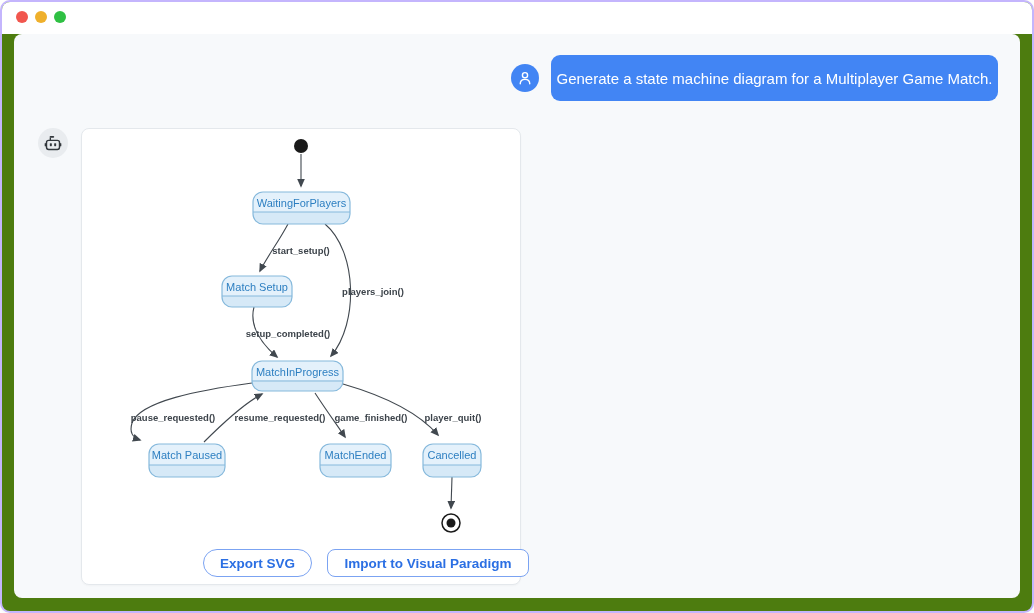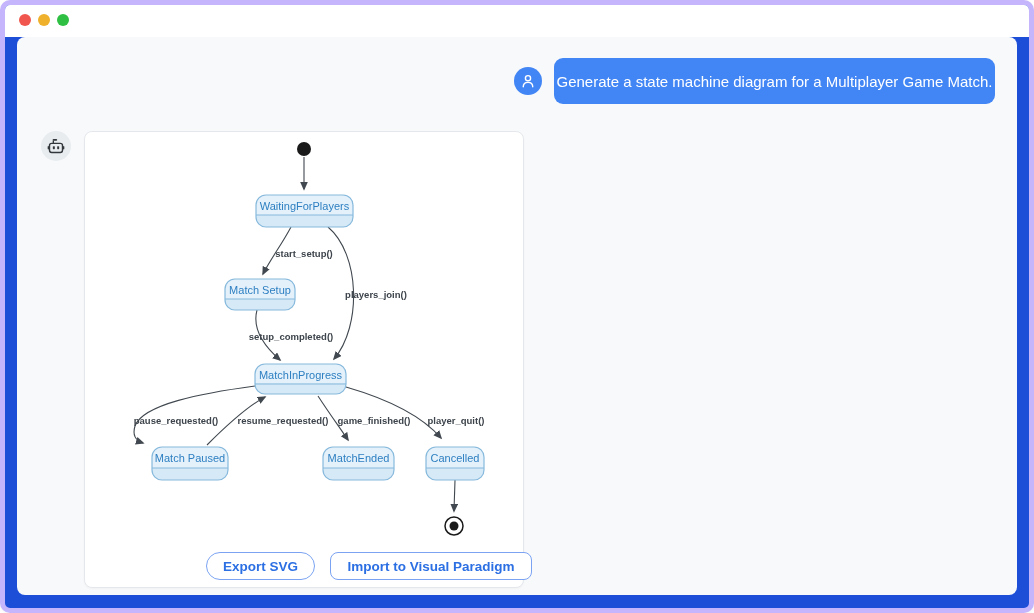"Generate a state machine diagram" .window { background: #1d4ed8 -> #4d7c0f; border: 5px solid #c4b5fd -> 2px solid #c4b5fd }
